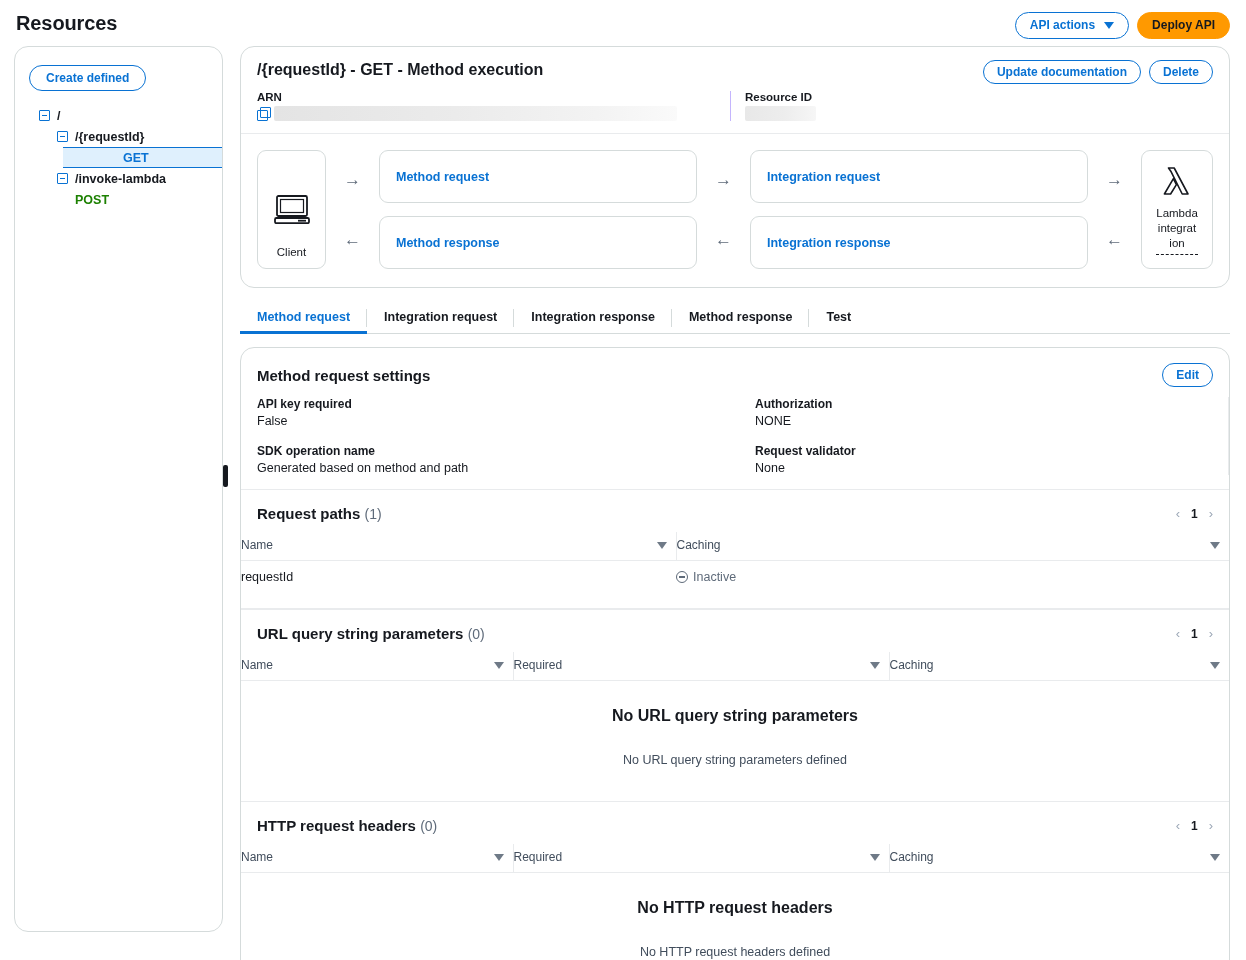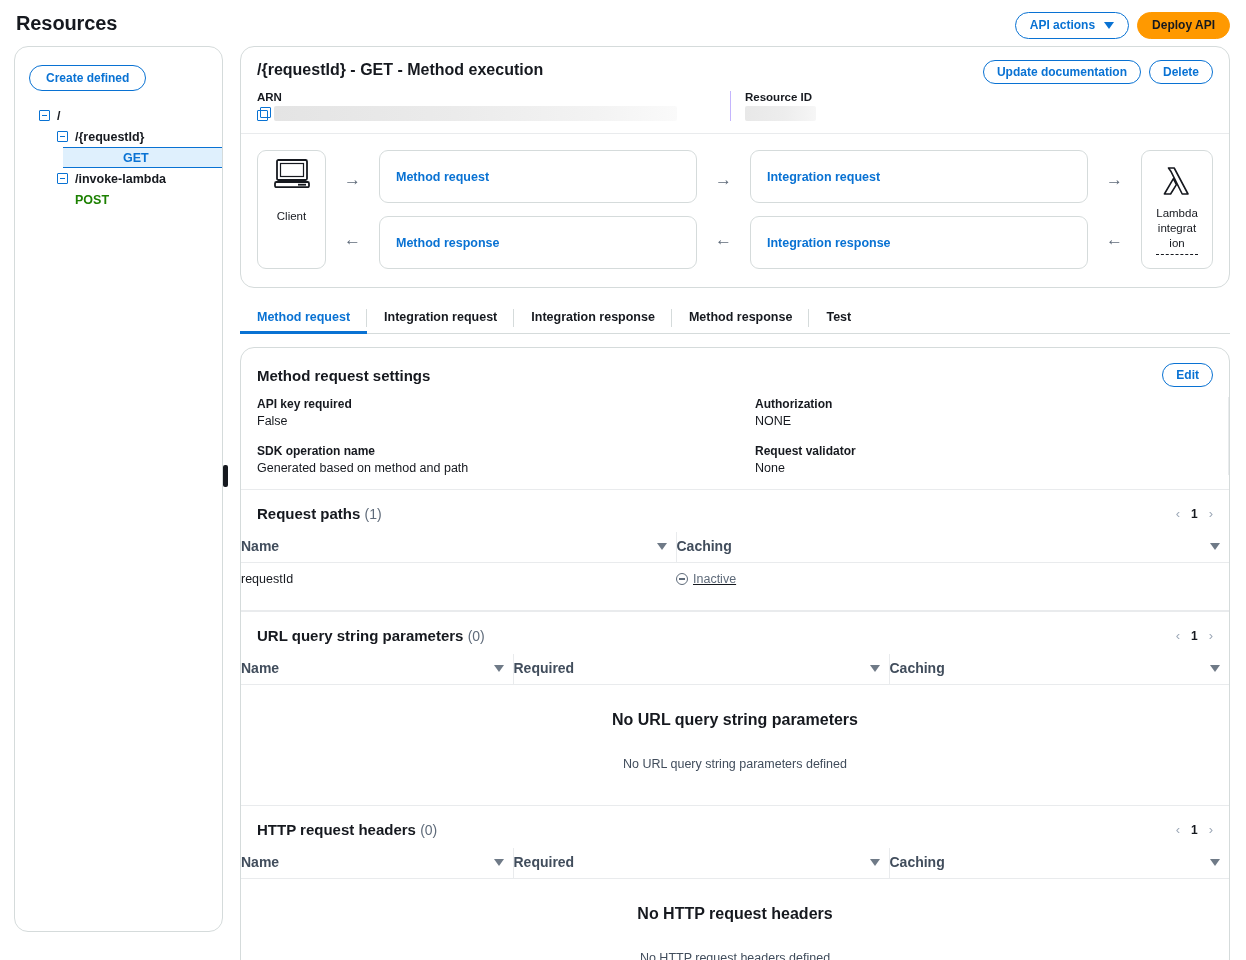"Client" .flow-client { justify-content: flex-start -> flex-end }
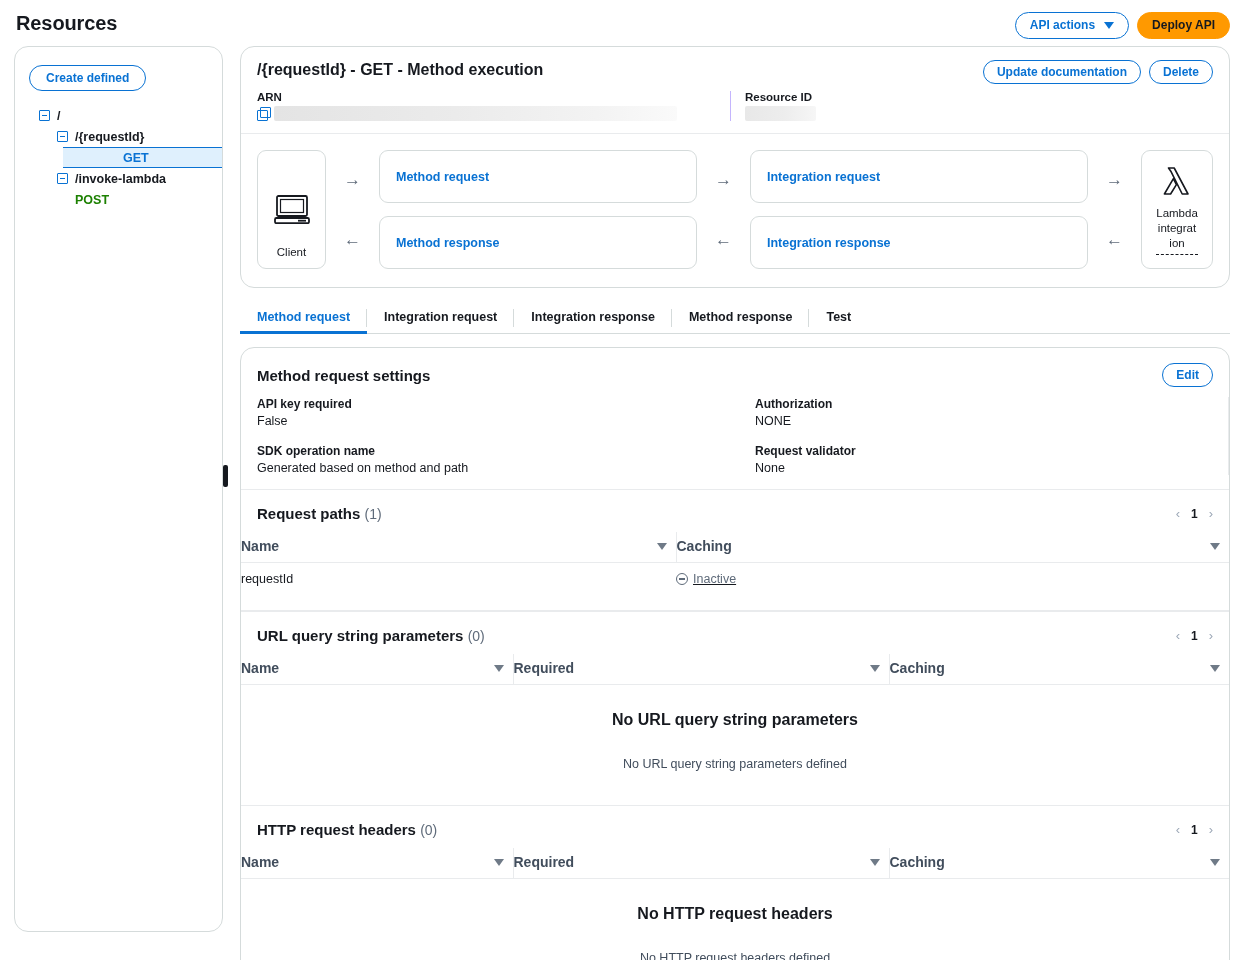"Name" .tbl th { font-size: 14px -> 12px; font-weight: 700 -> 400 }
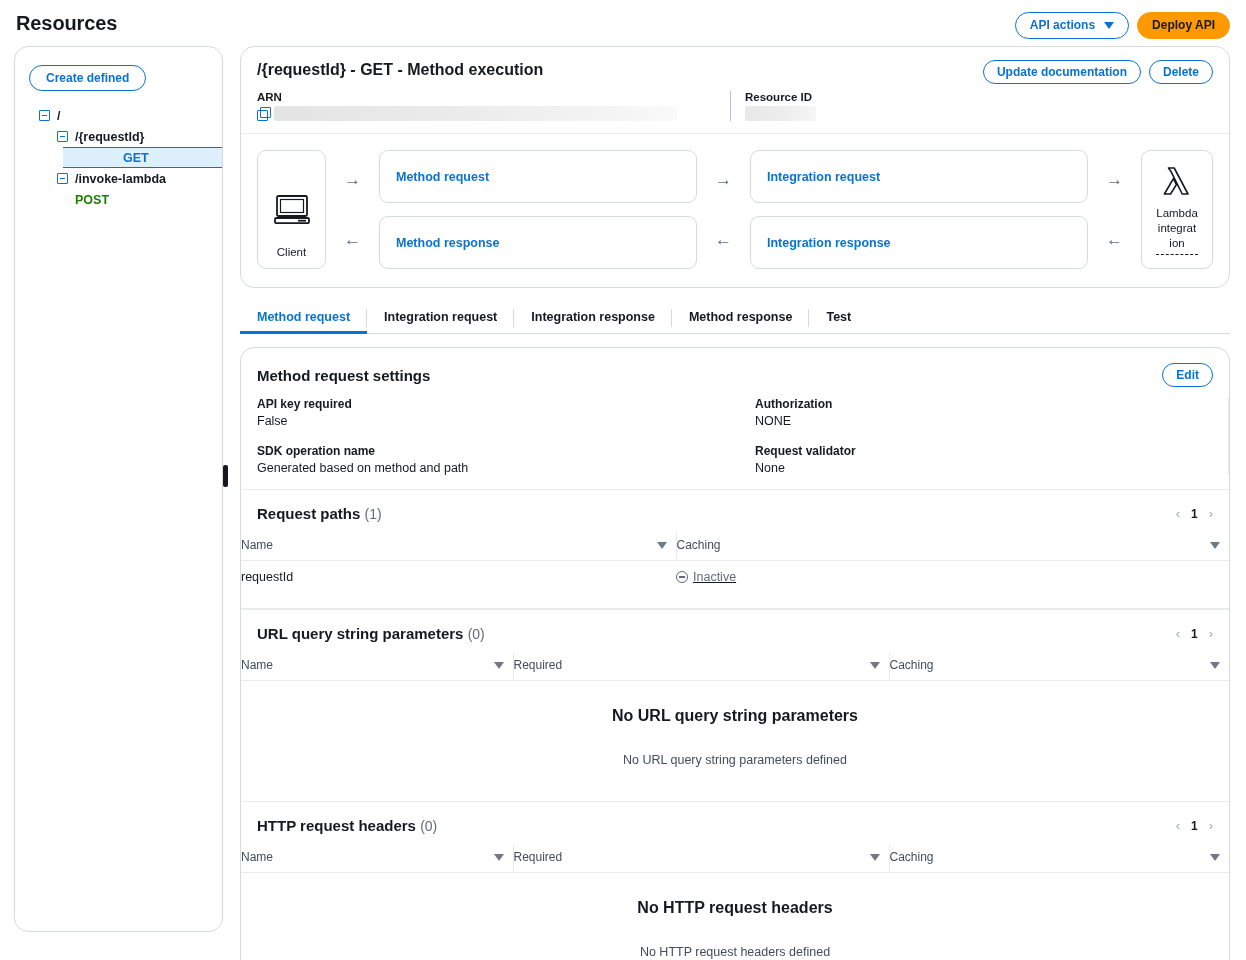"Inactive" .td-sep { text-decoration: underline -> none }
